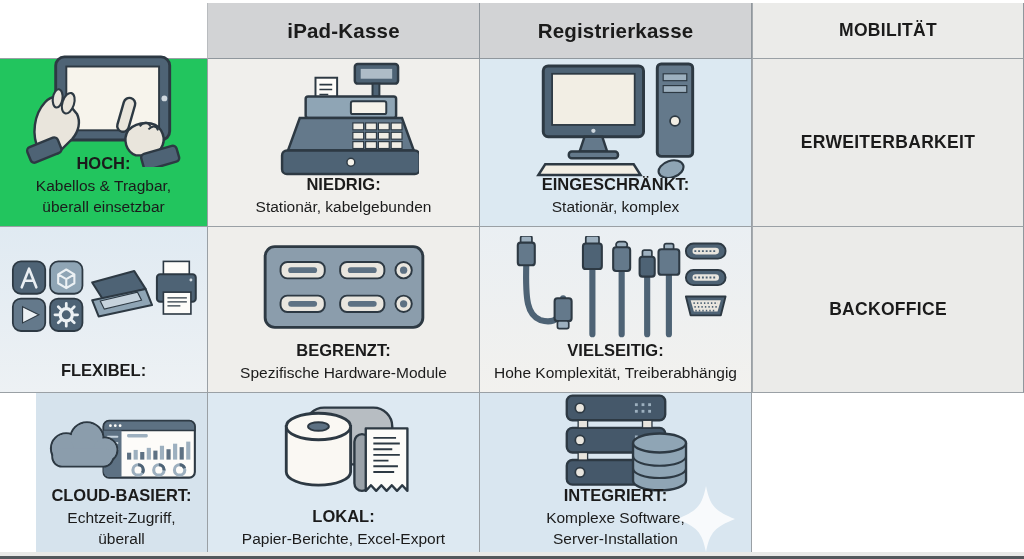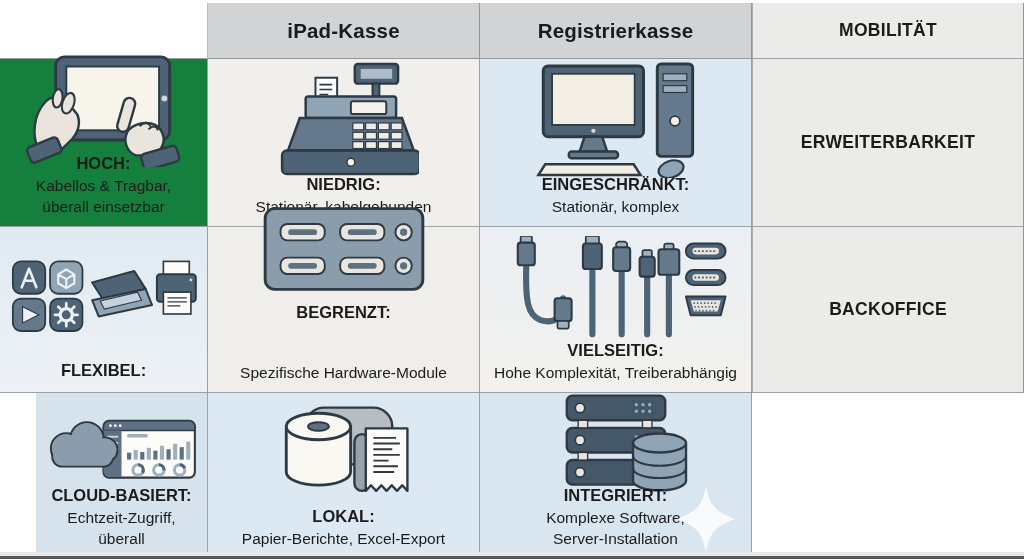"HOCH:" .bg-a { background: #15803d -> #22c55e }
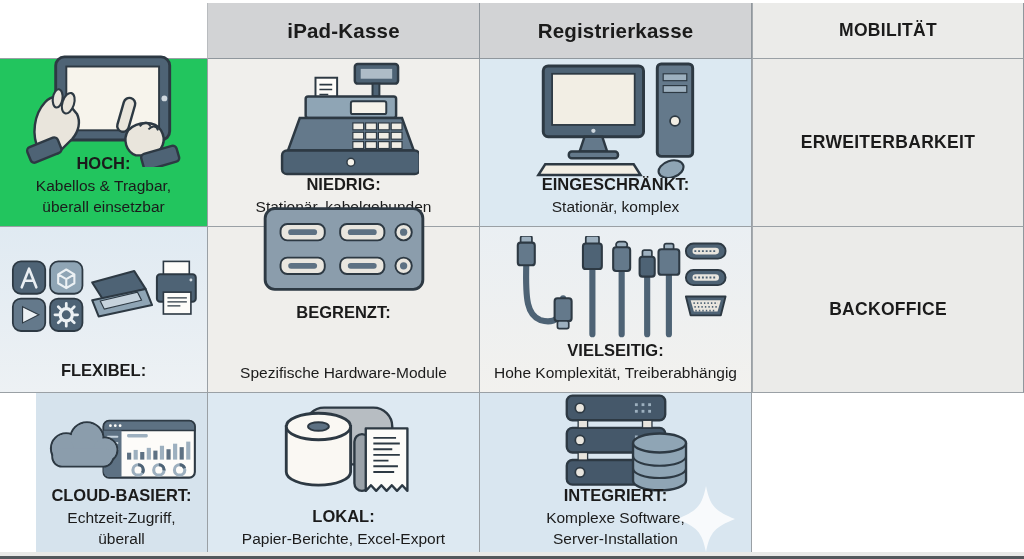"BEGRENZT:" .bg-e { gap: 38px -> none }
